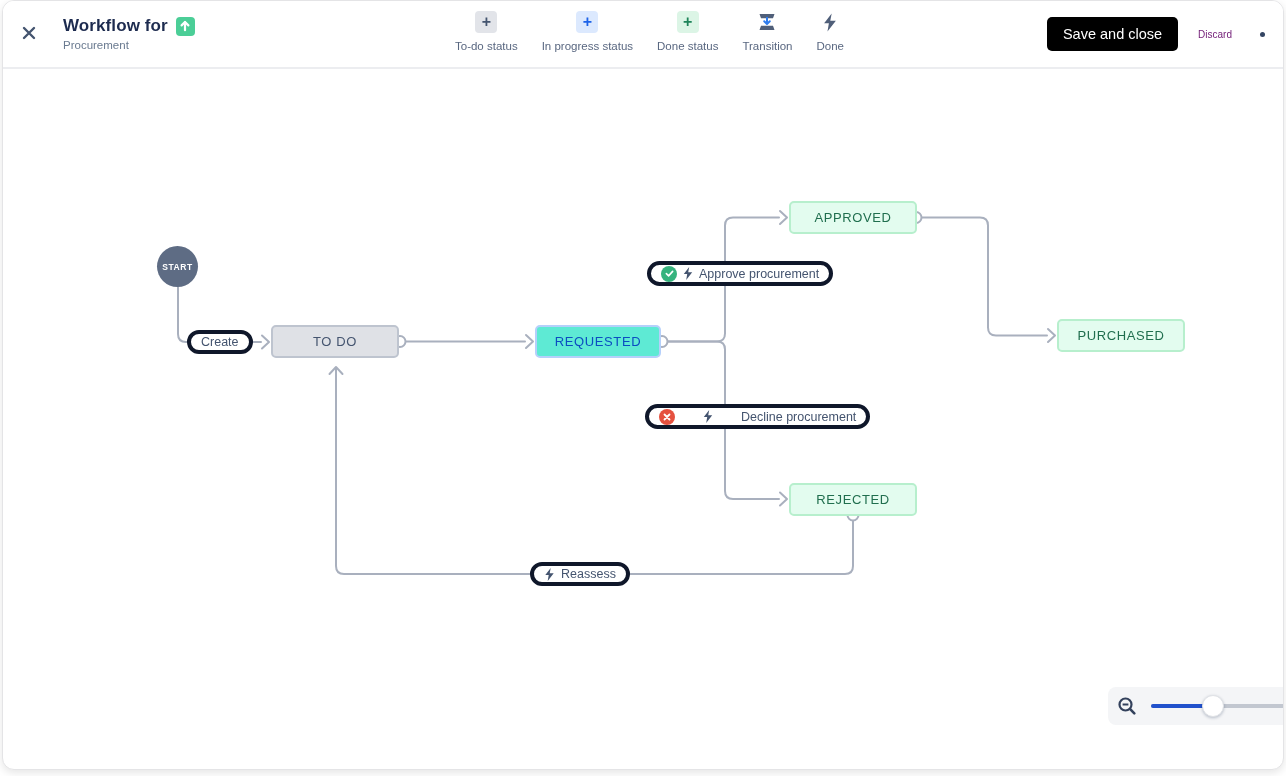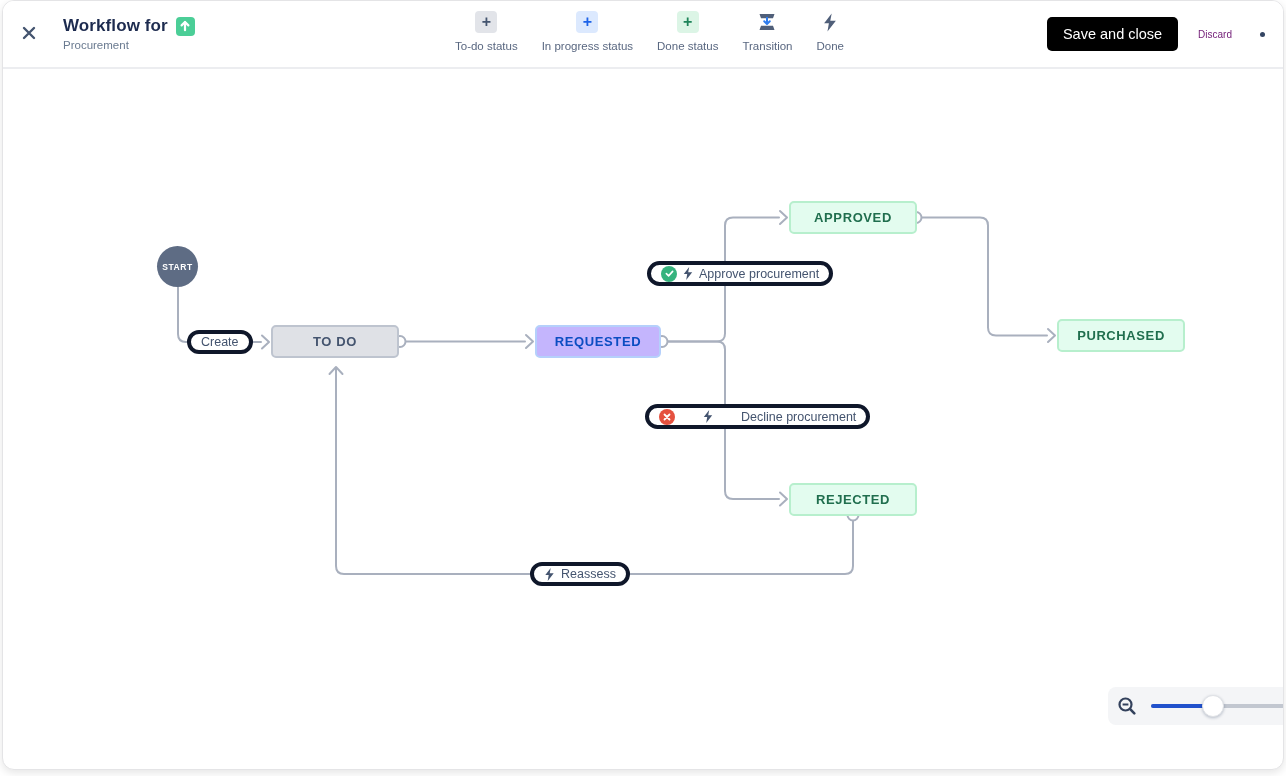"APPROVED" .status { font-weight: 700 -> 400 }
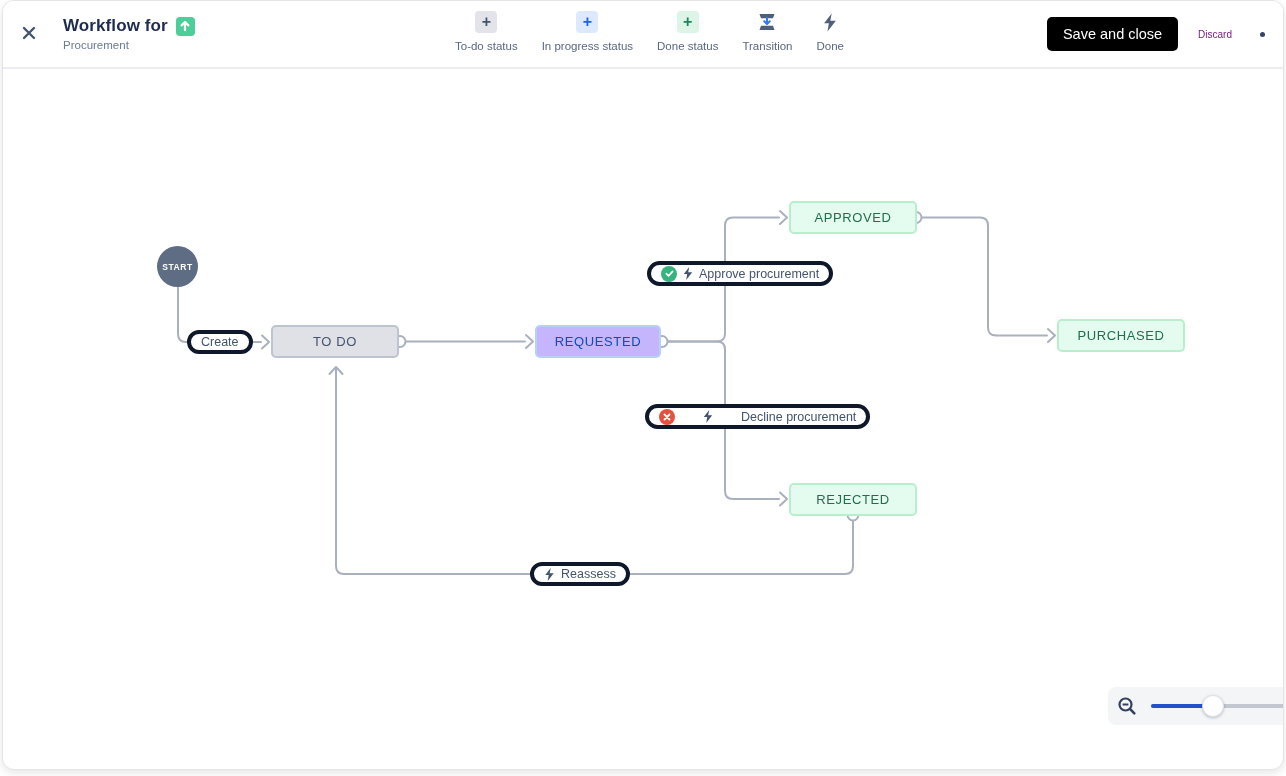"REQUESTED" .status.inprog { background: #c4b5fd -> #5eead4 }
